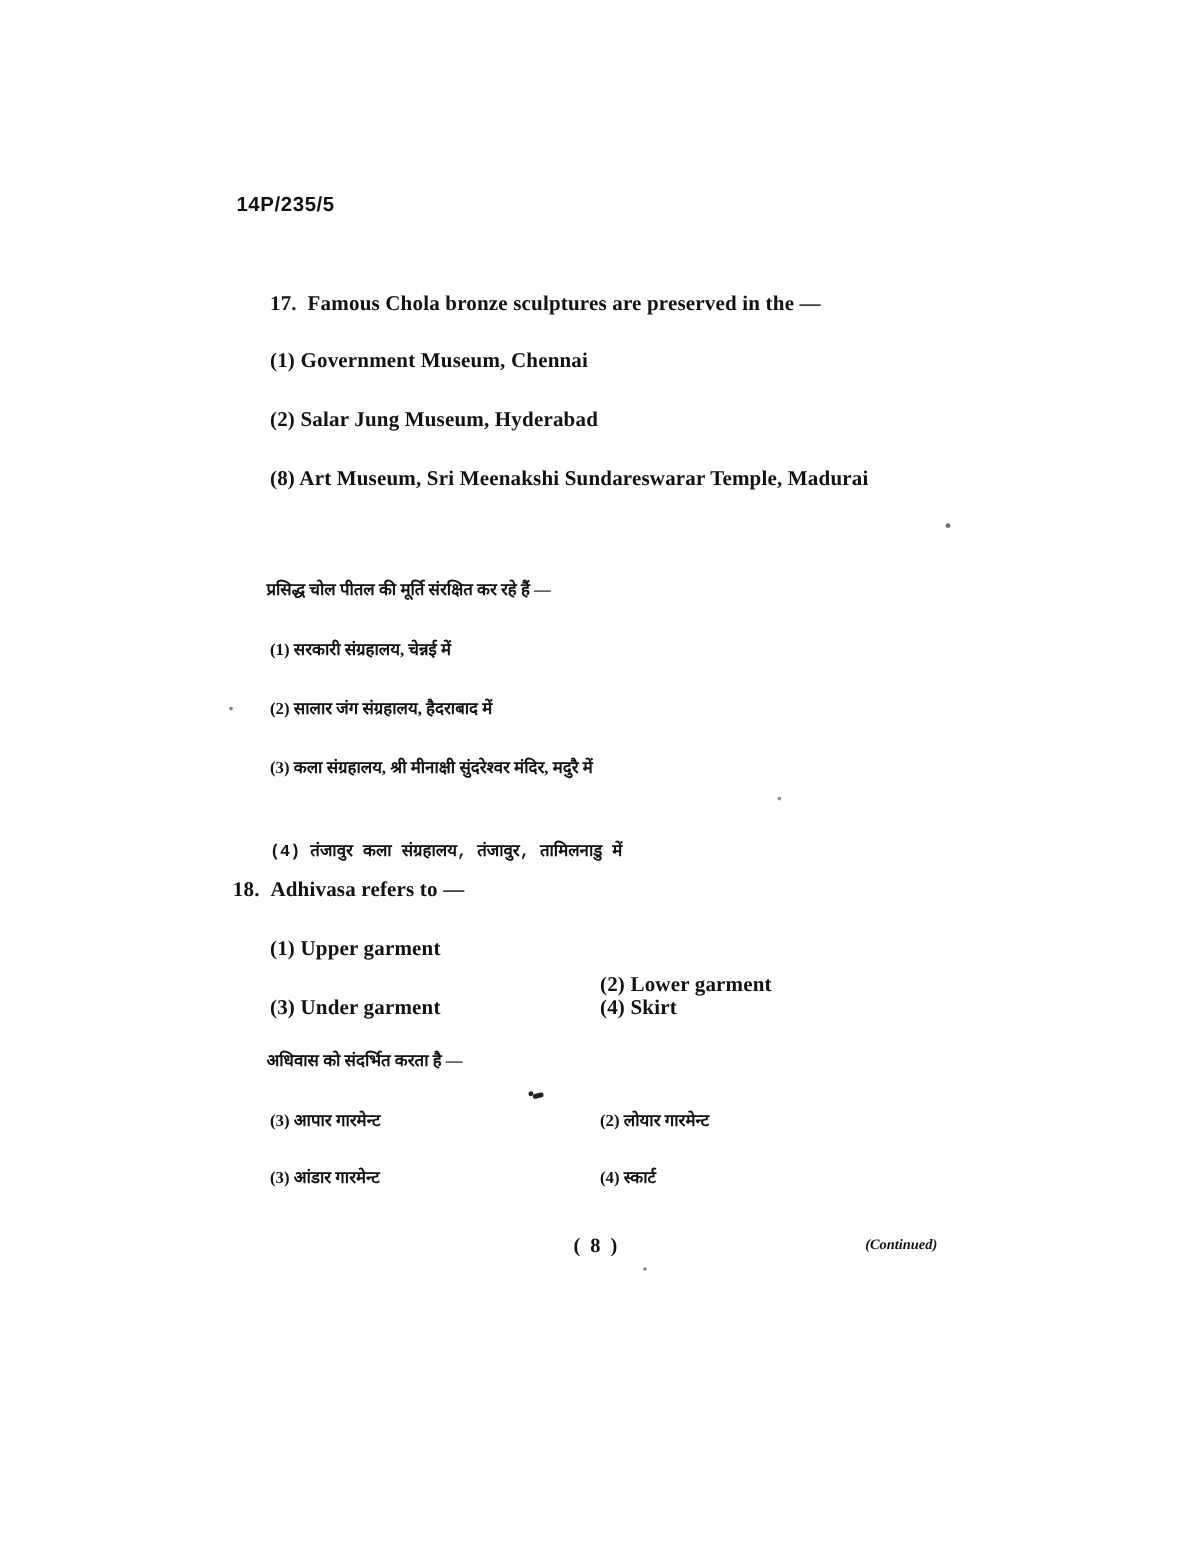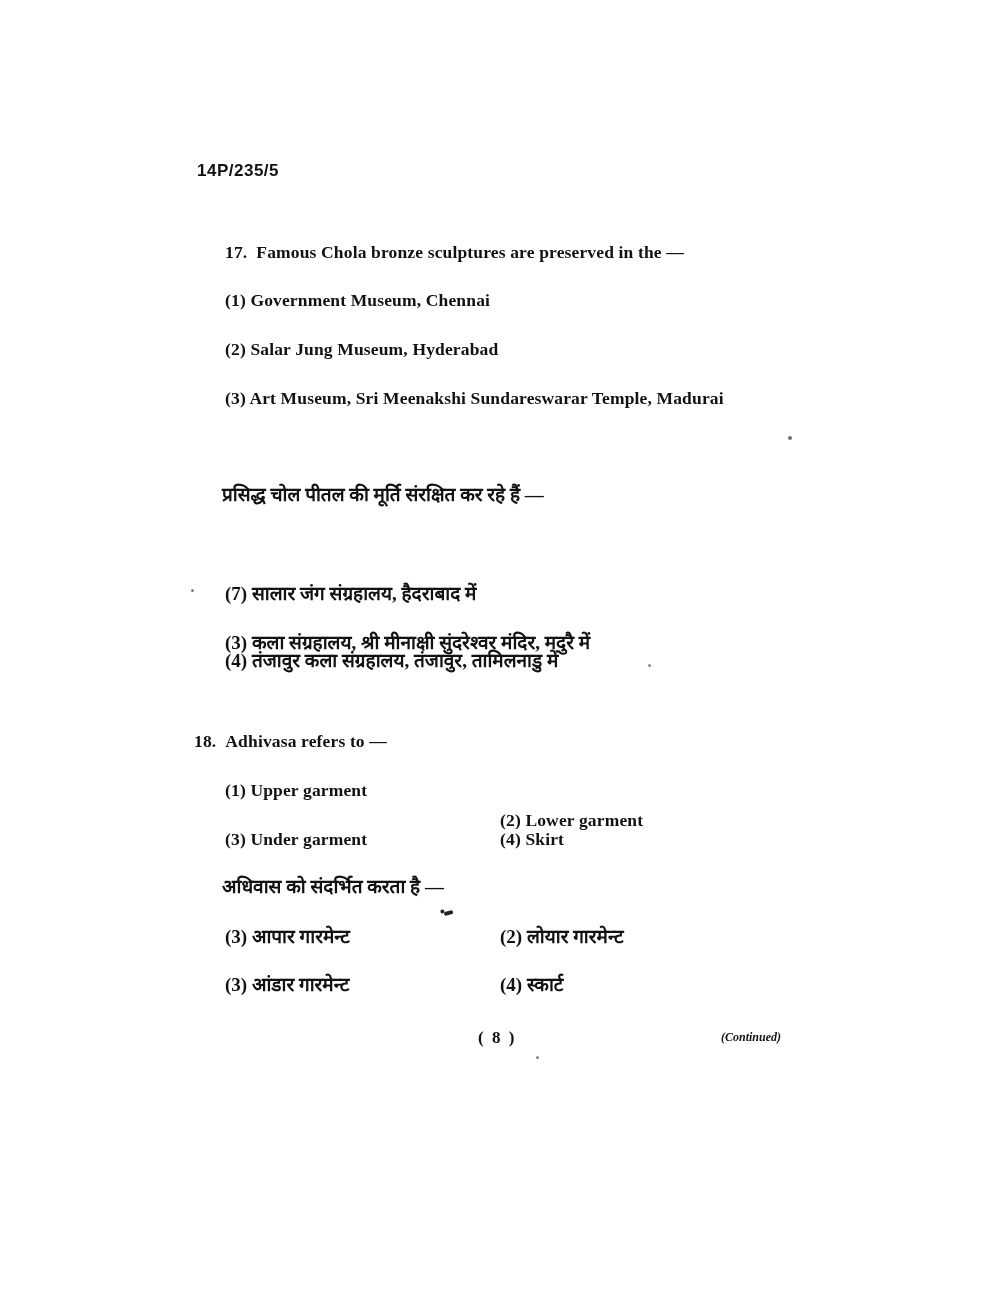"(3) Art Museum, Sri Meenakshi" div.line { text: 3 -> 8 }
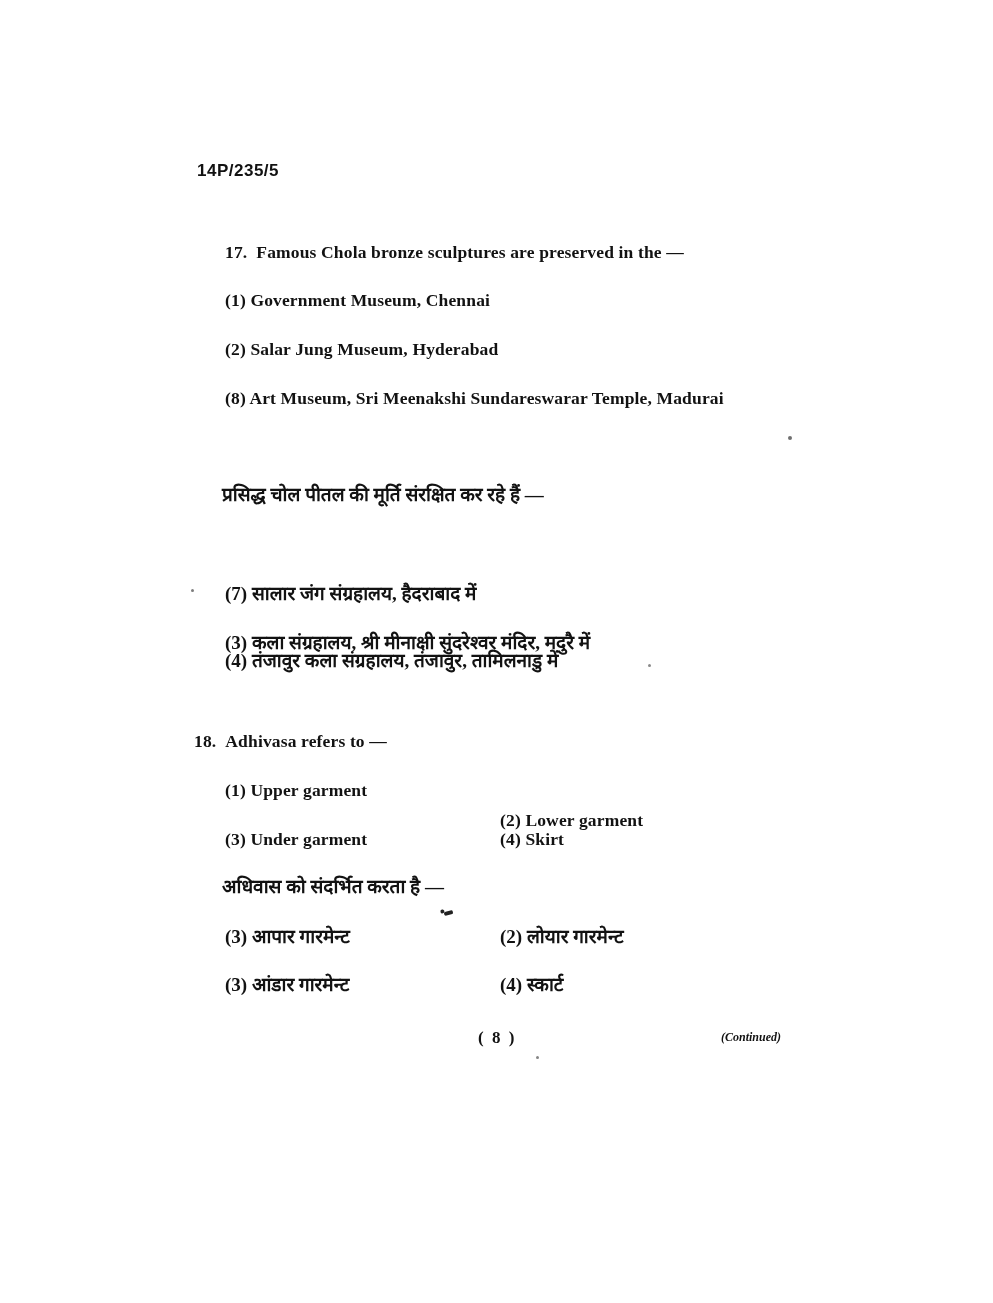"प्रसिद्ध चोल पीतल की मूर्ति" .hi { font-size: 19px -> 14px }
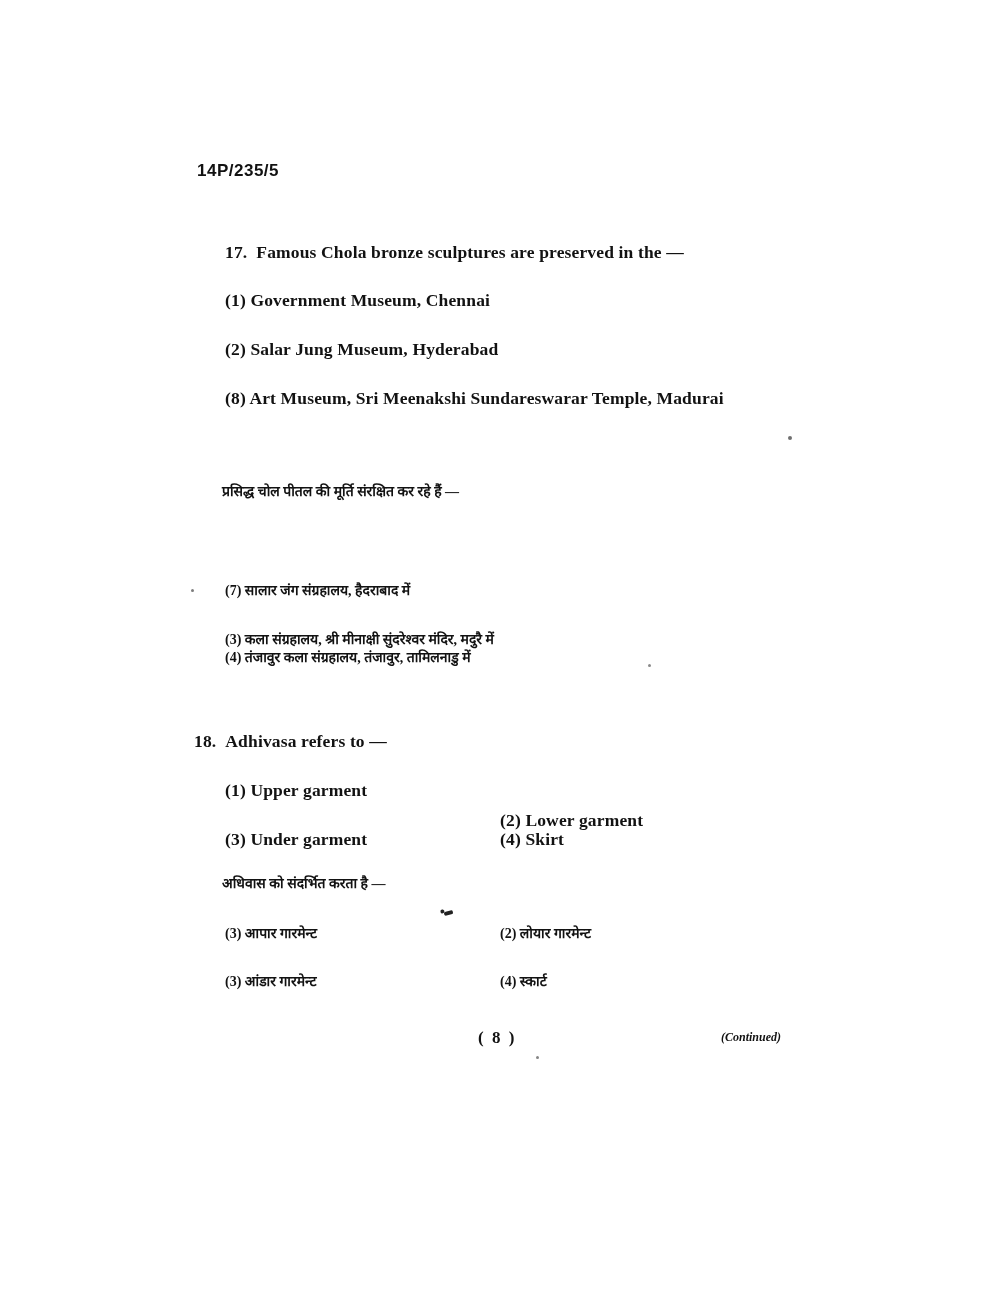"(1) सरकारी संग्रहालय, चेन्नई में" div.line { html: none -> <div>(1) सरकारी संग्रहालय, चेन्नई में</div> }
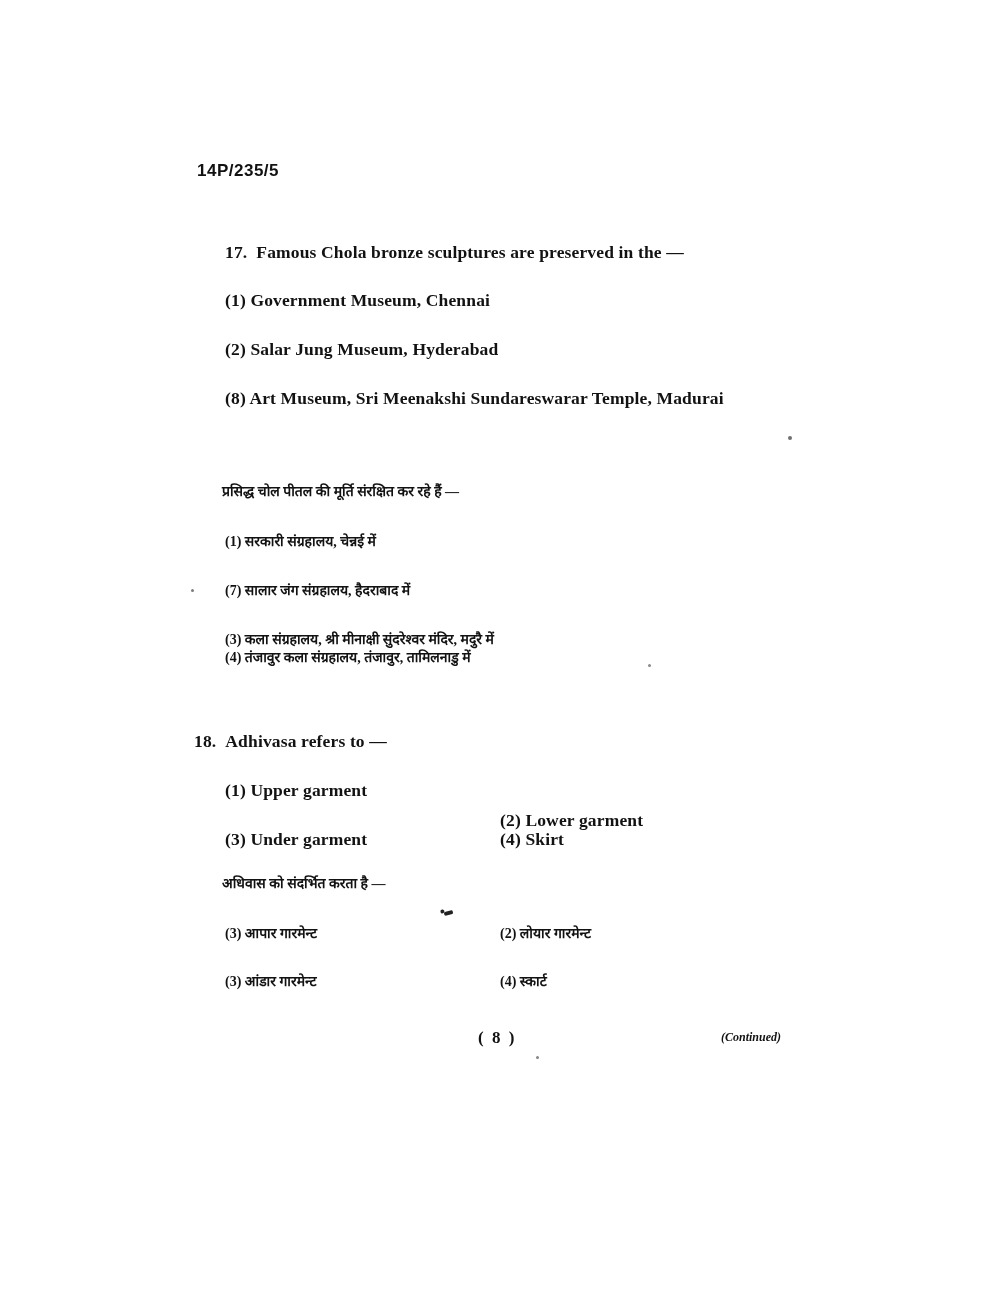"(7) सालार जंग संग्रहालय, हैदराबाद" div.line { text: 7 -> 2 }
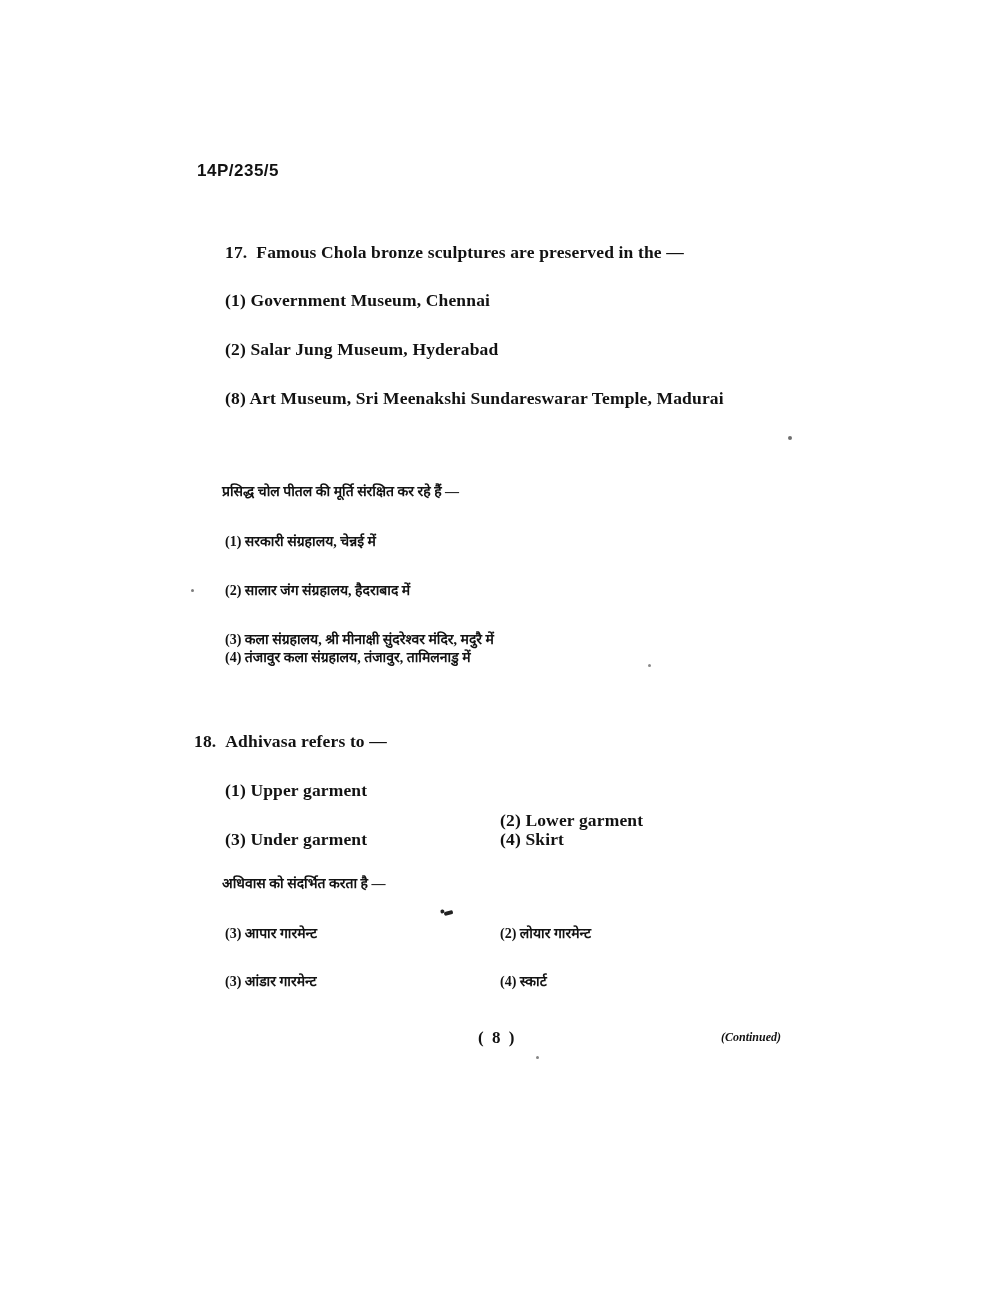"(4) तंजावुर कला संग्रहालय, तंजावुर," div.line { font-family: none -> Liberation Mono, monospace; top: 647px -> 698px }
